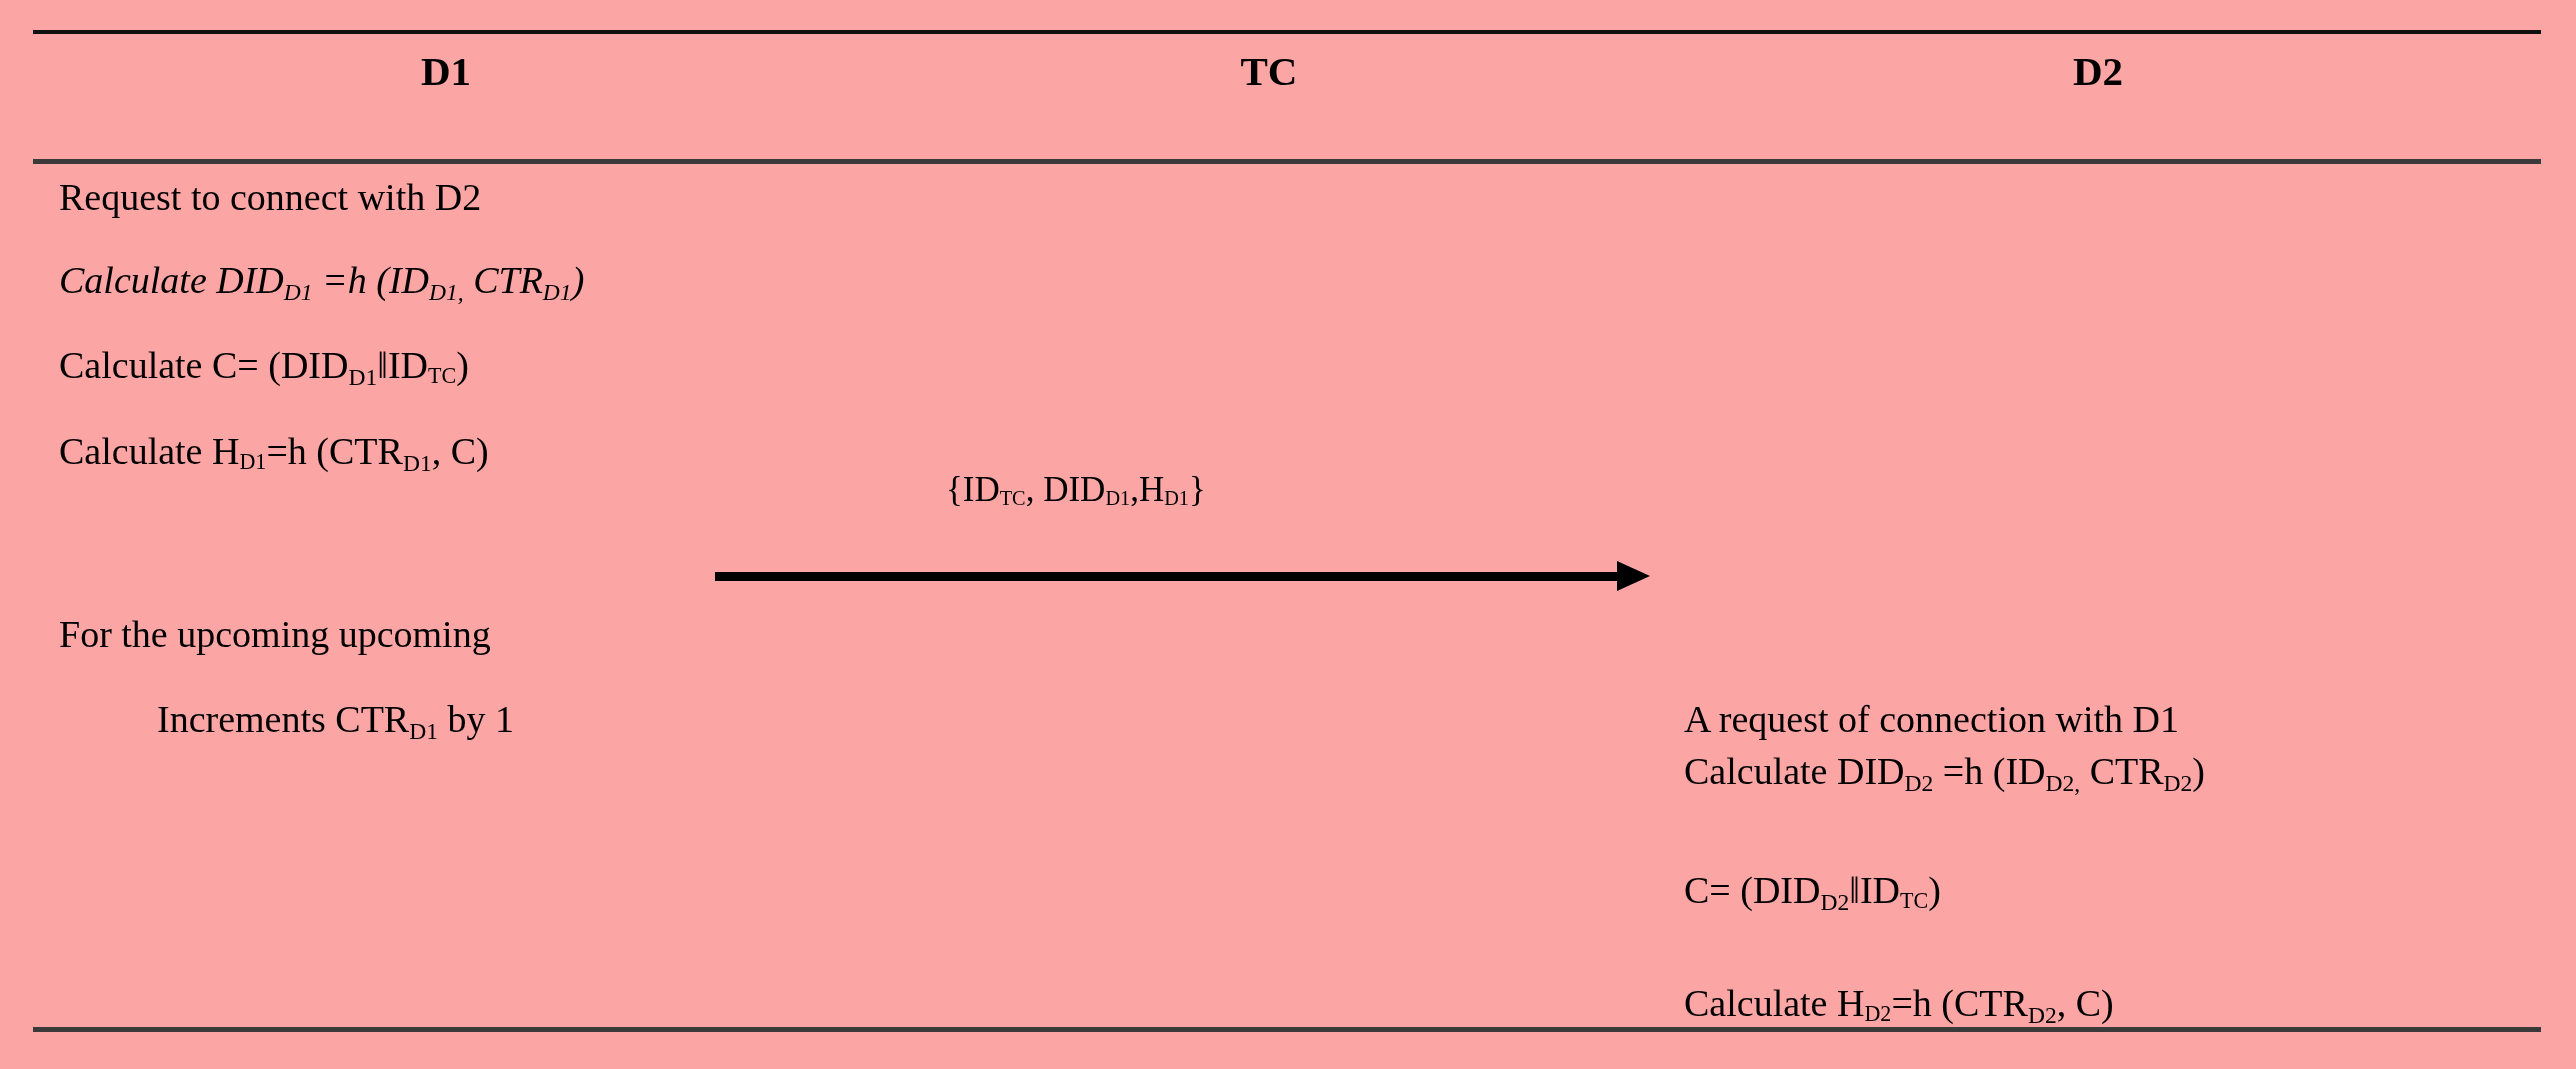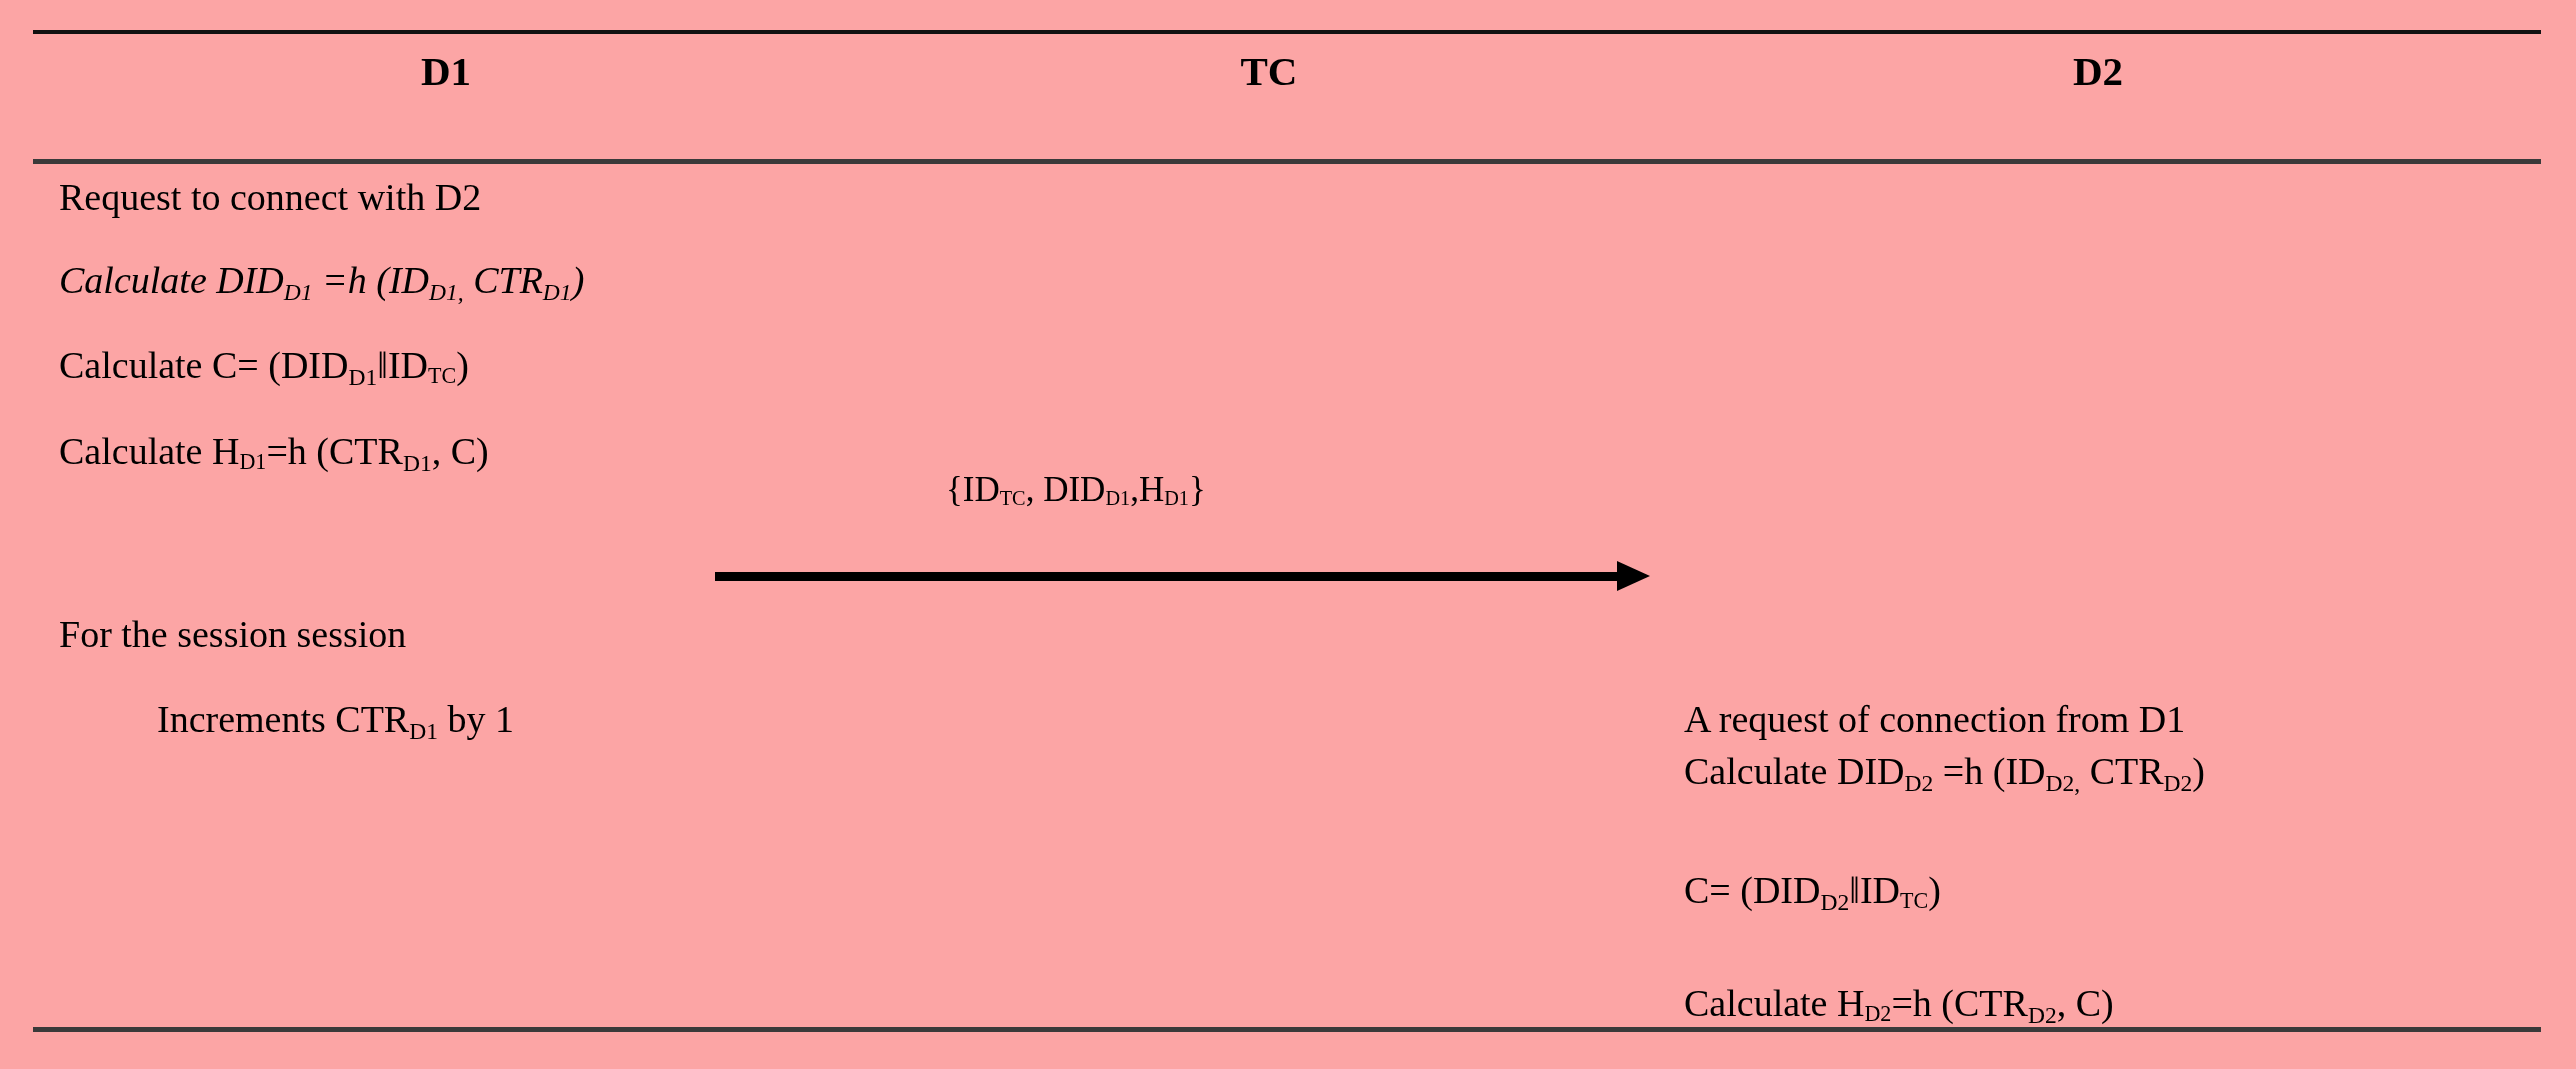"For the session session" div.line { text: session session -> upcoming upcoming }
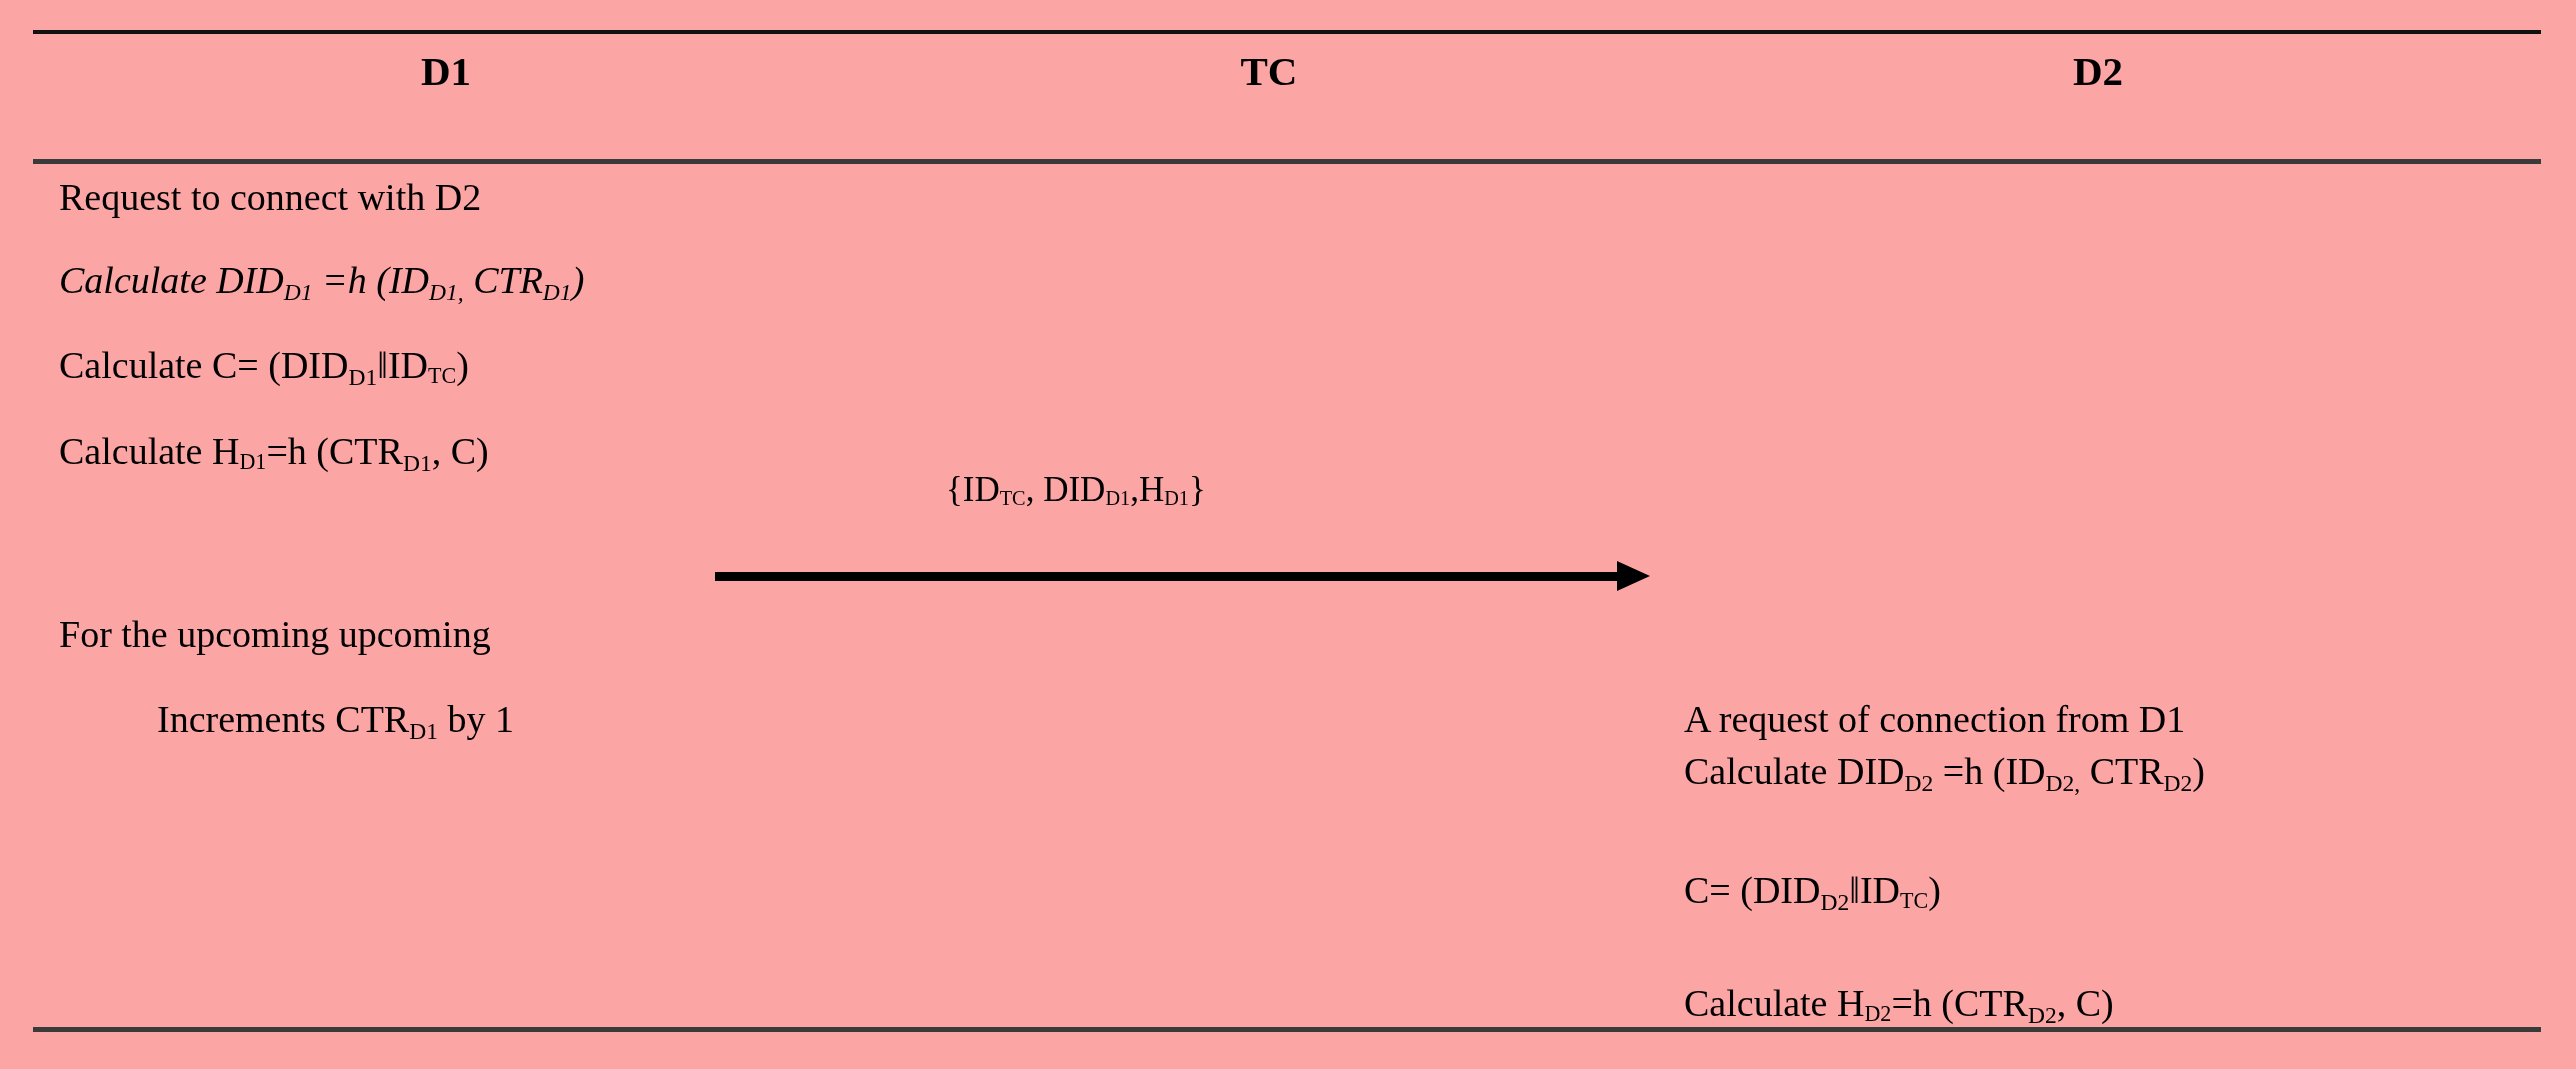"A request of connection from" div.line { text: from -> with }
